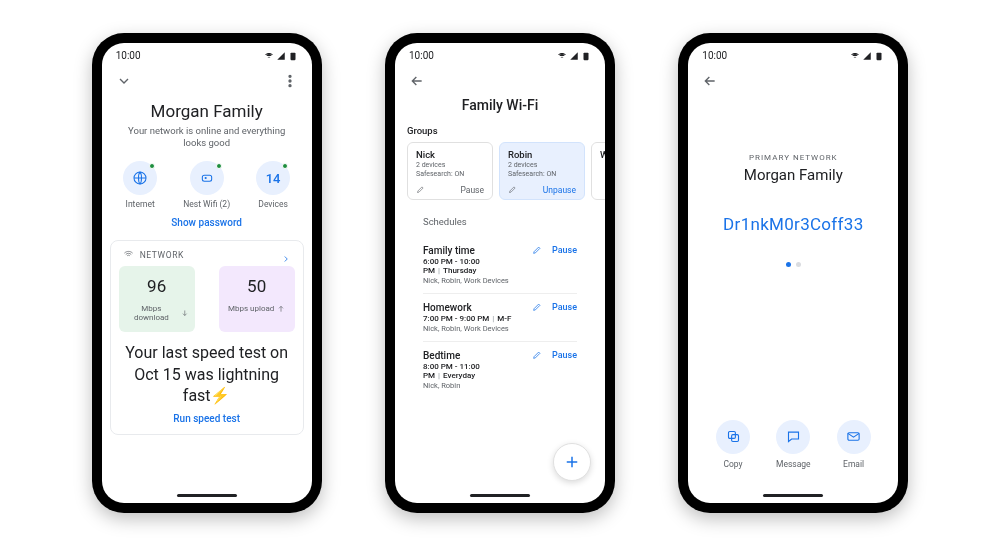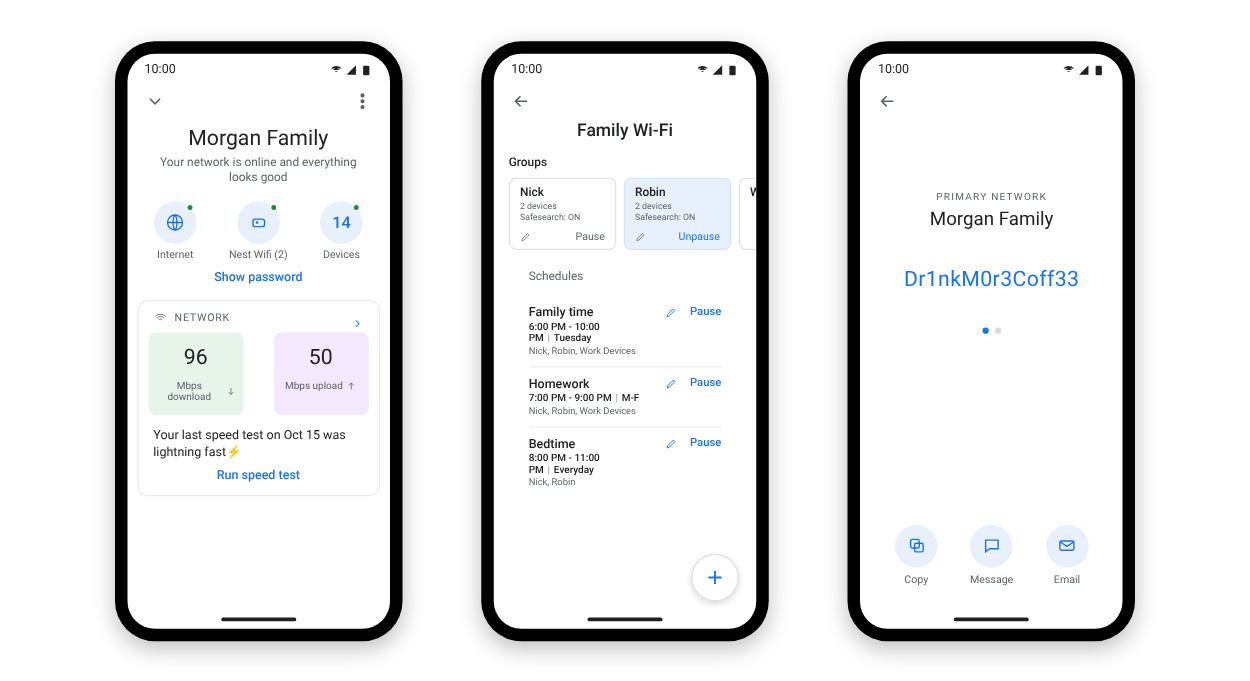"Tuesday" span { text: Tuesday -> Thursday }
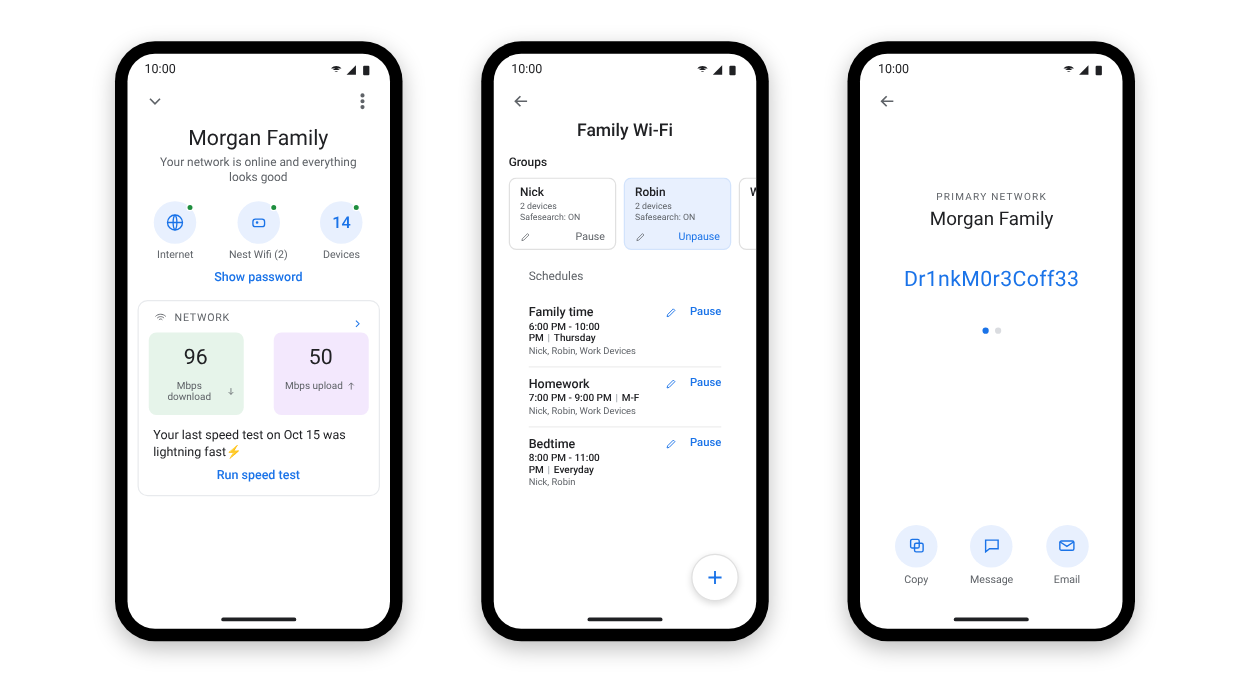"Your last speed test on" .speed-msg { font-size: 10px -> 16px; text-align: left -> center }
